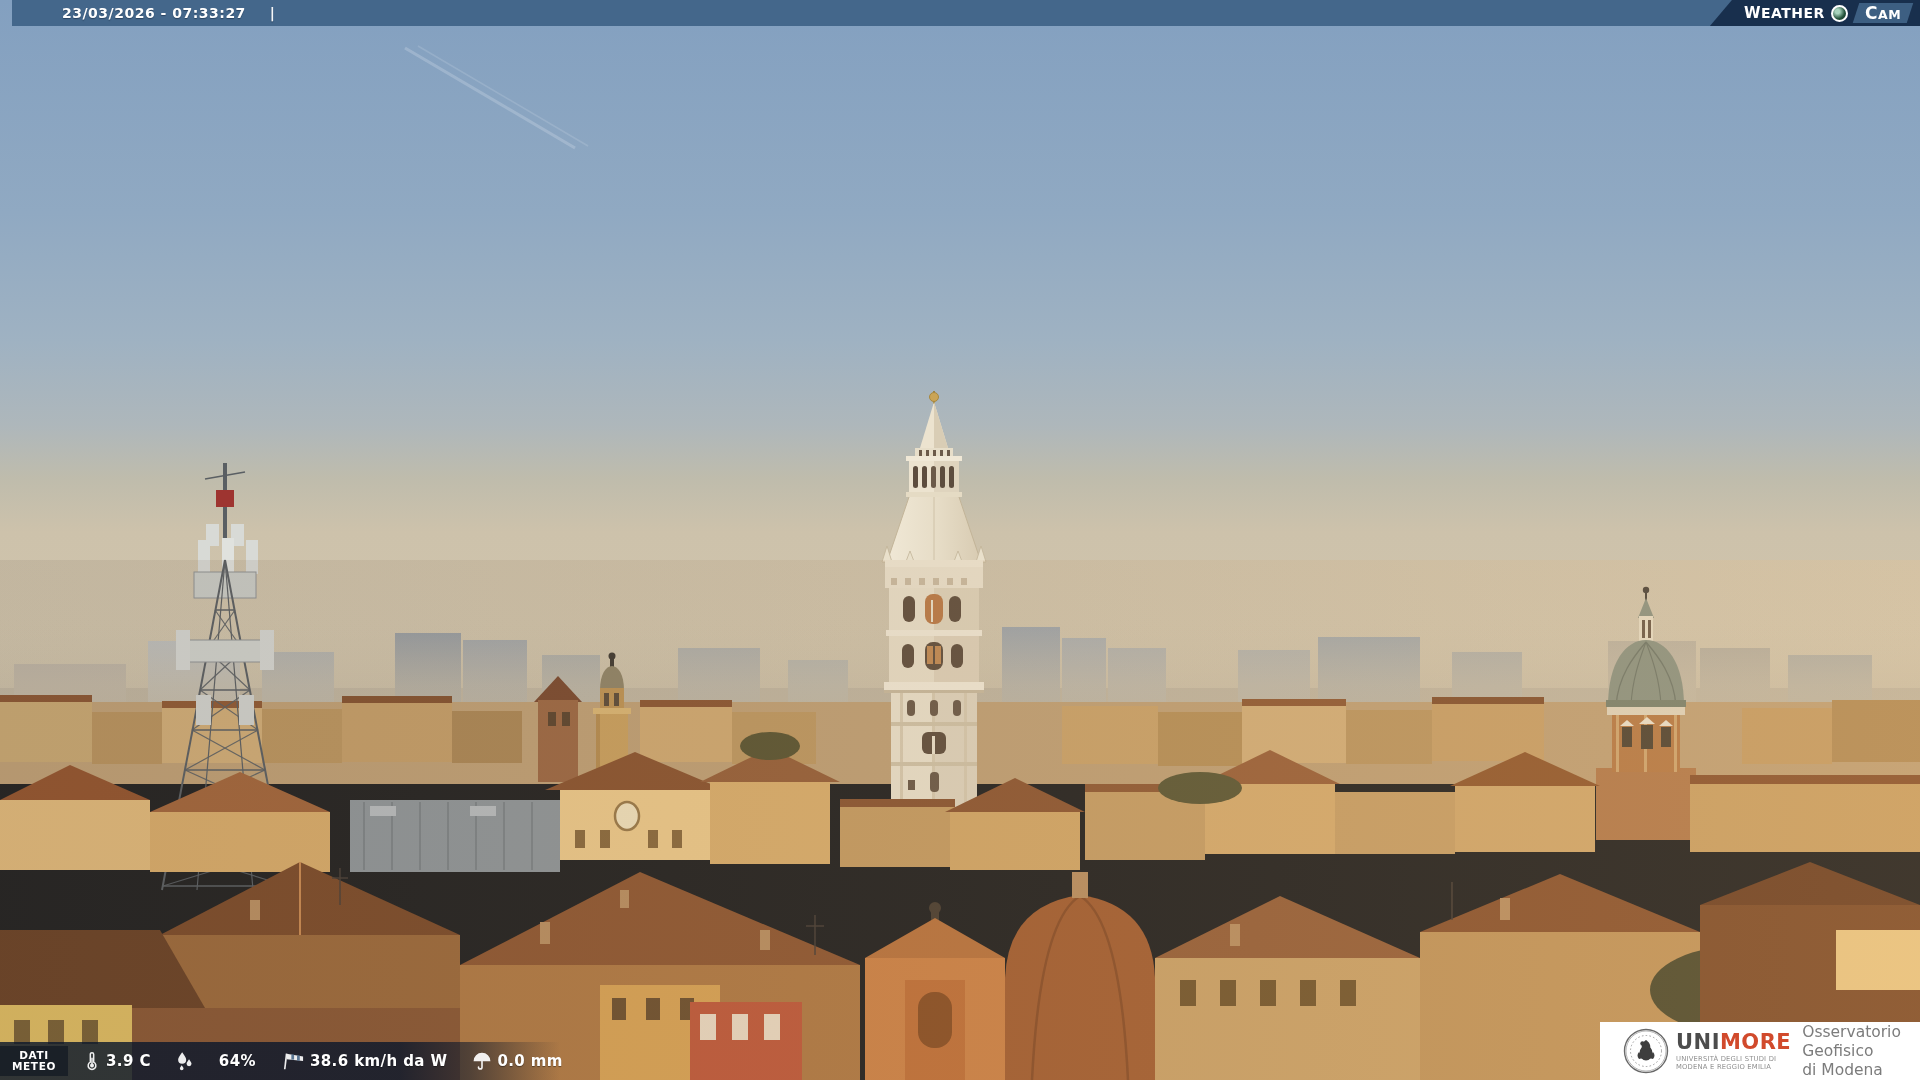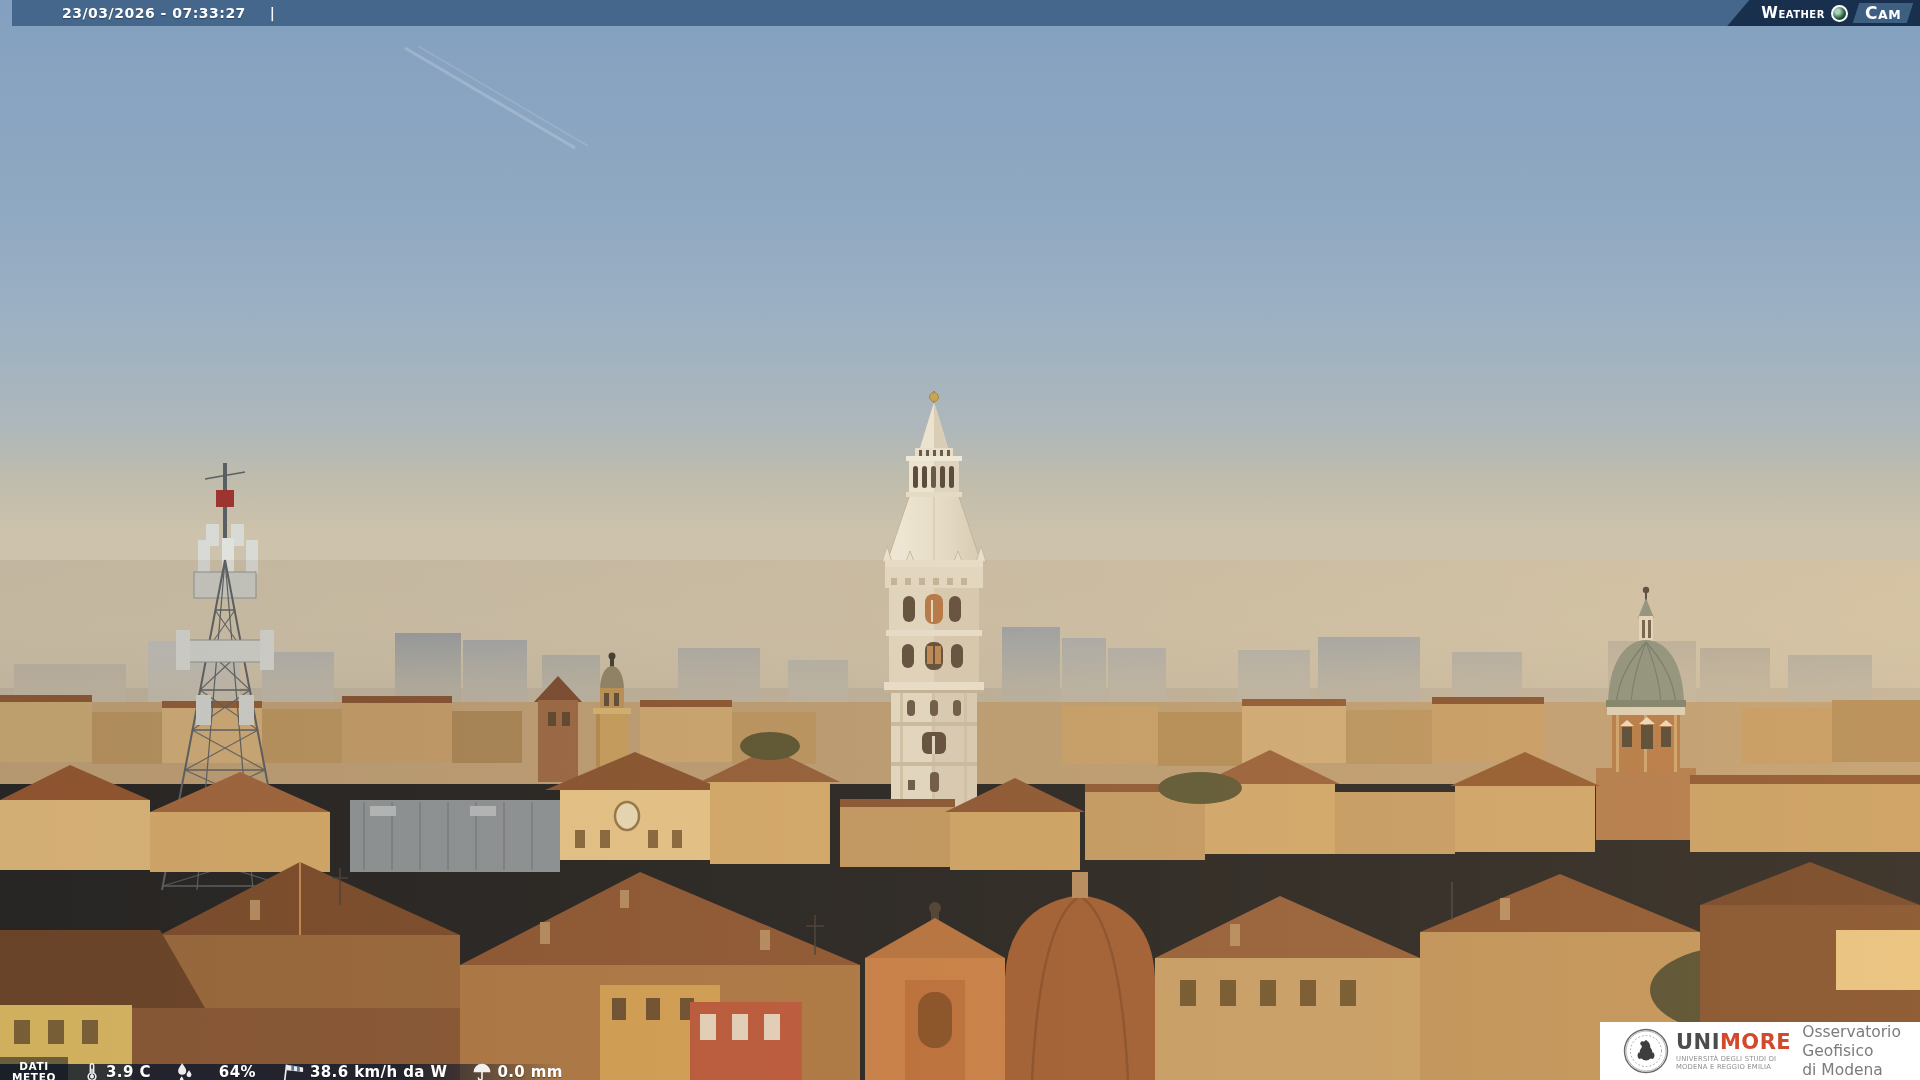"WEATHER" .wc-word { font-size: 10px -> 14px }
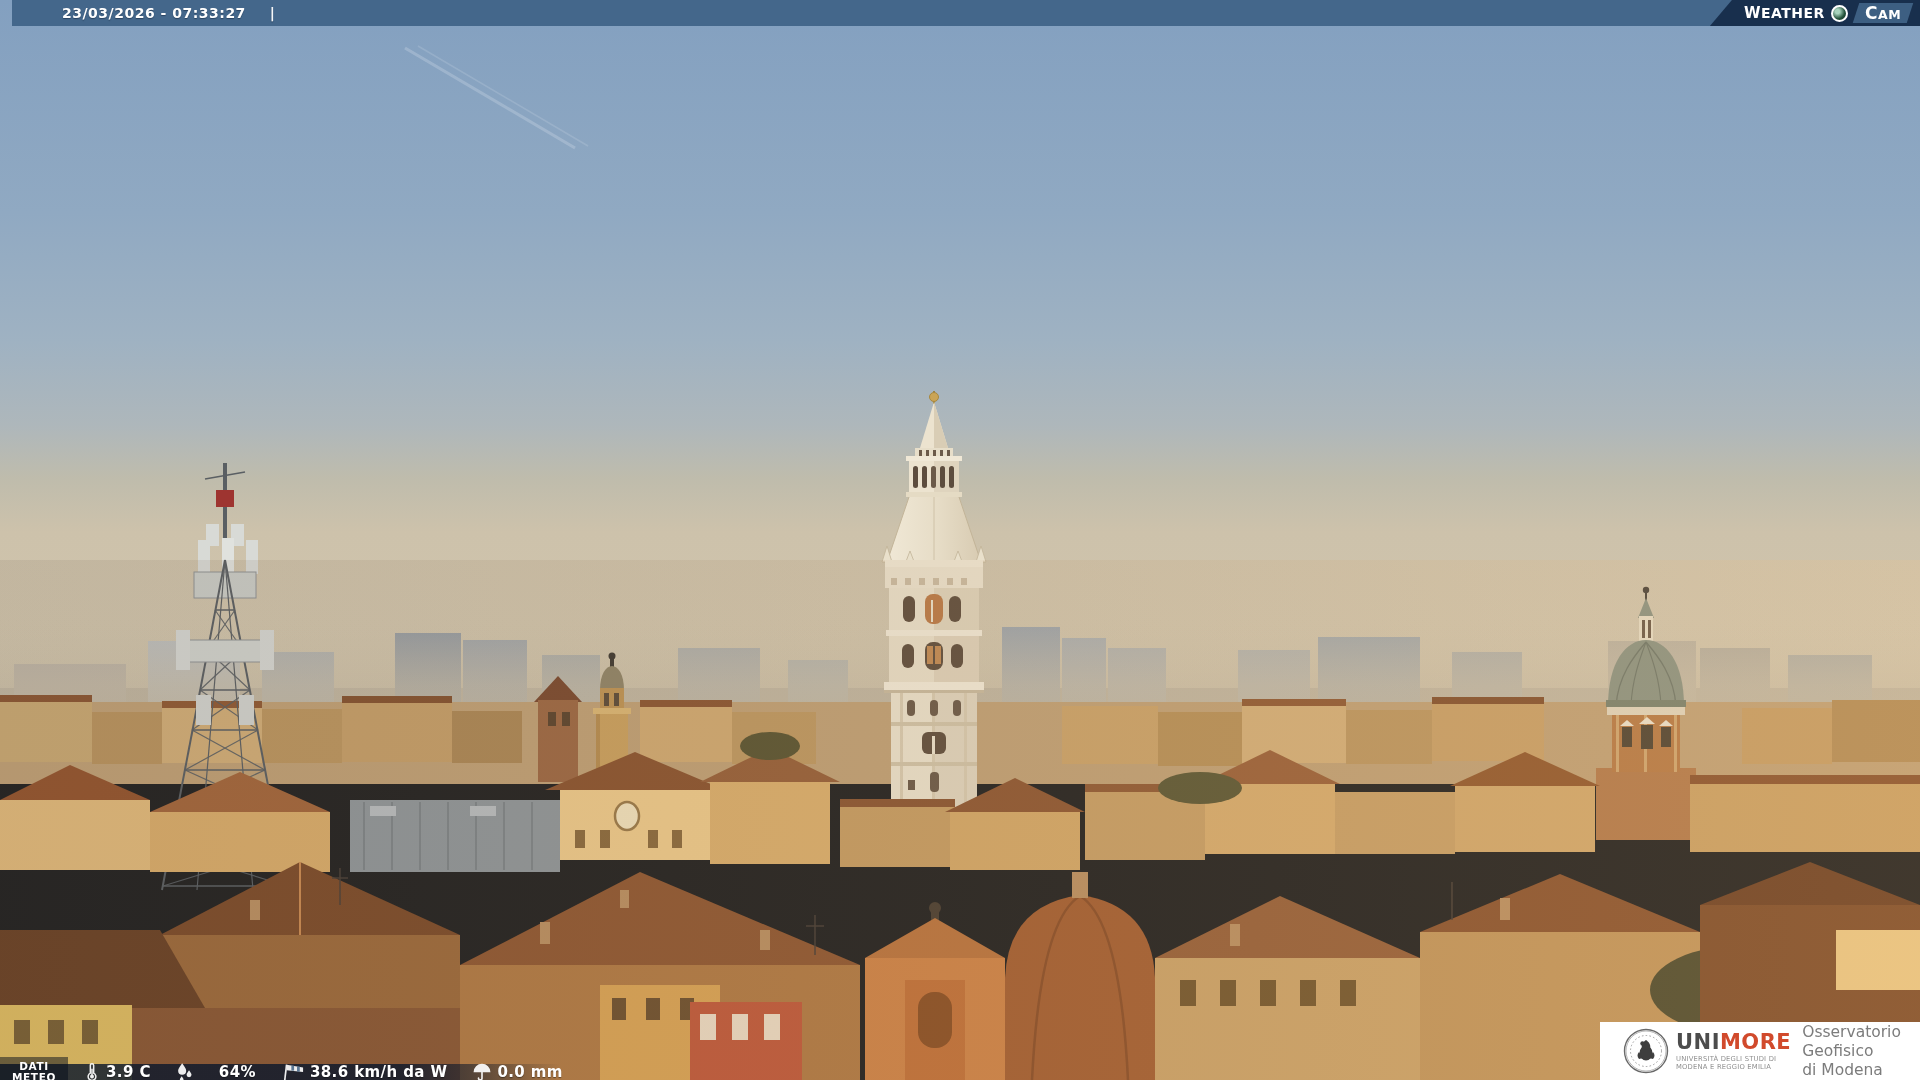"DATI" .meteobar { height: 16px -> 38px }
